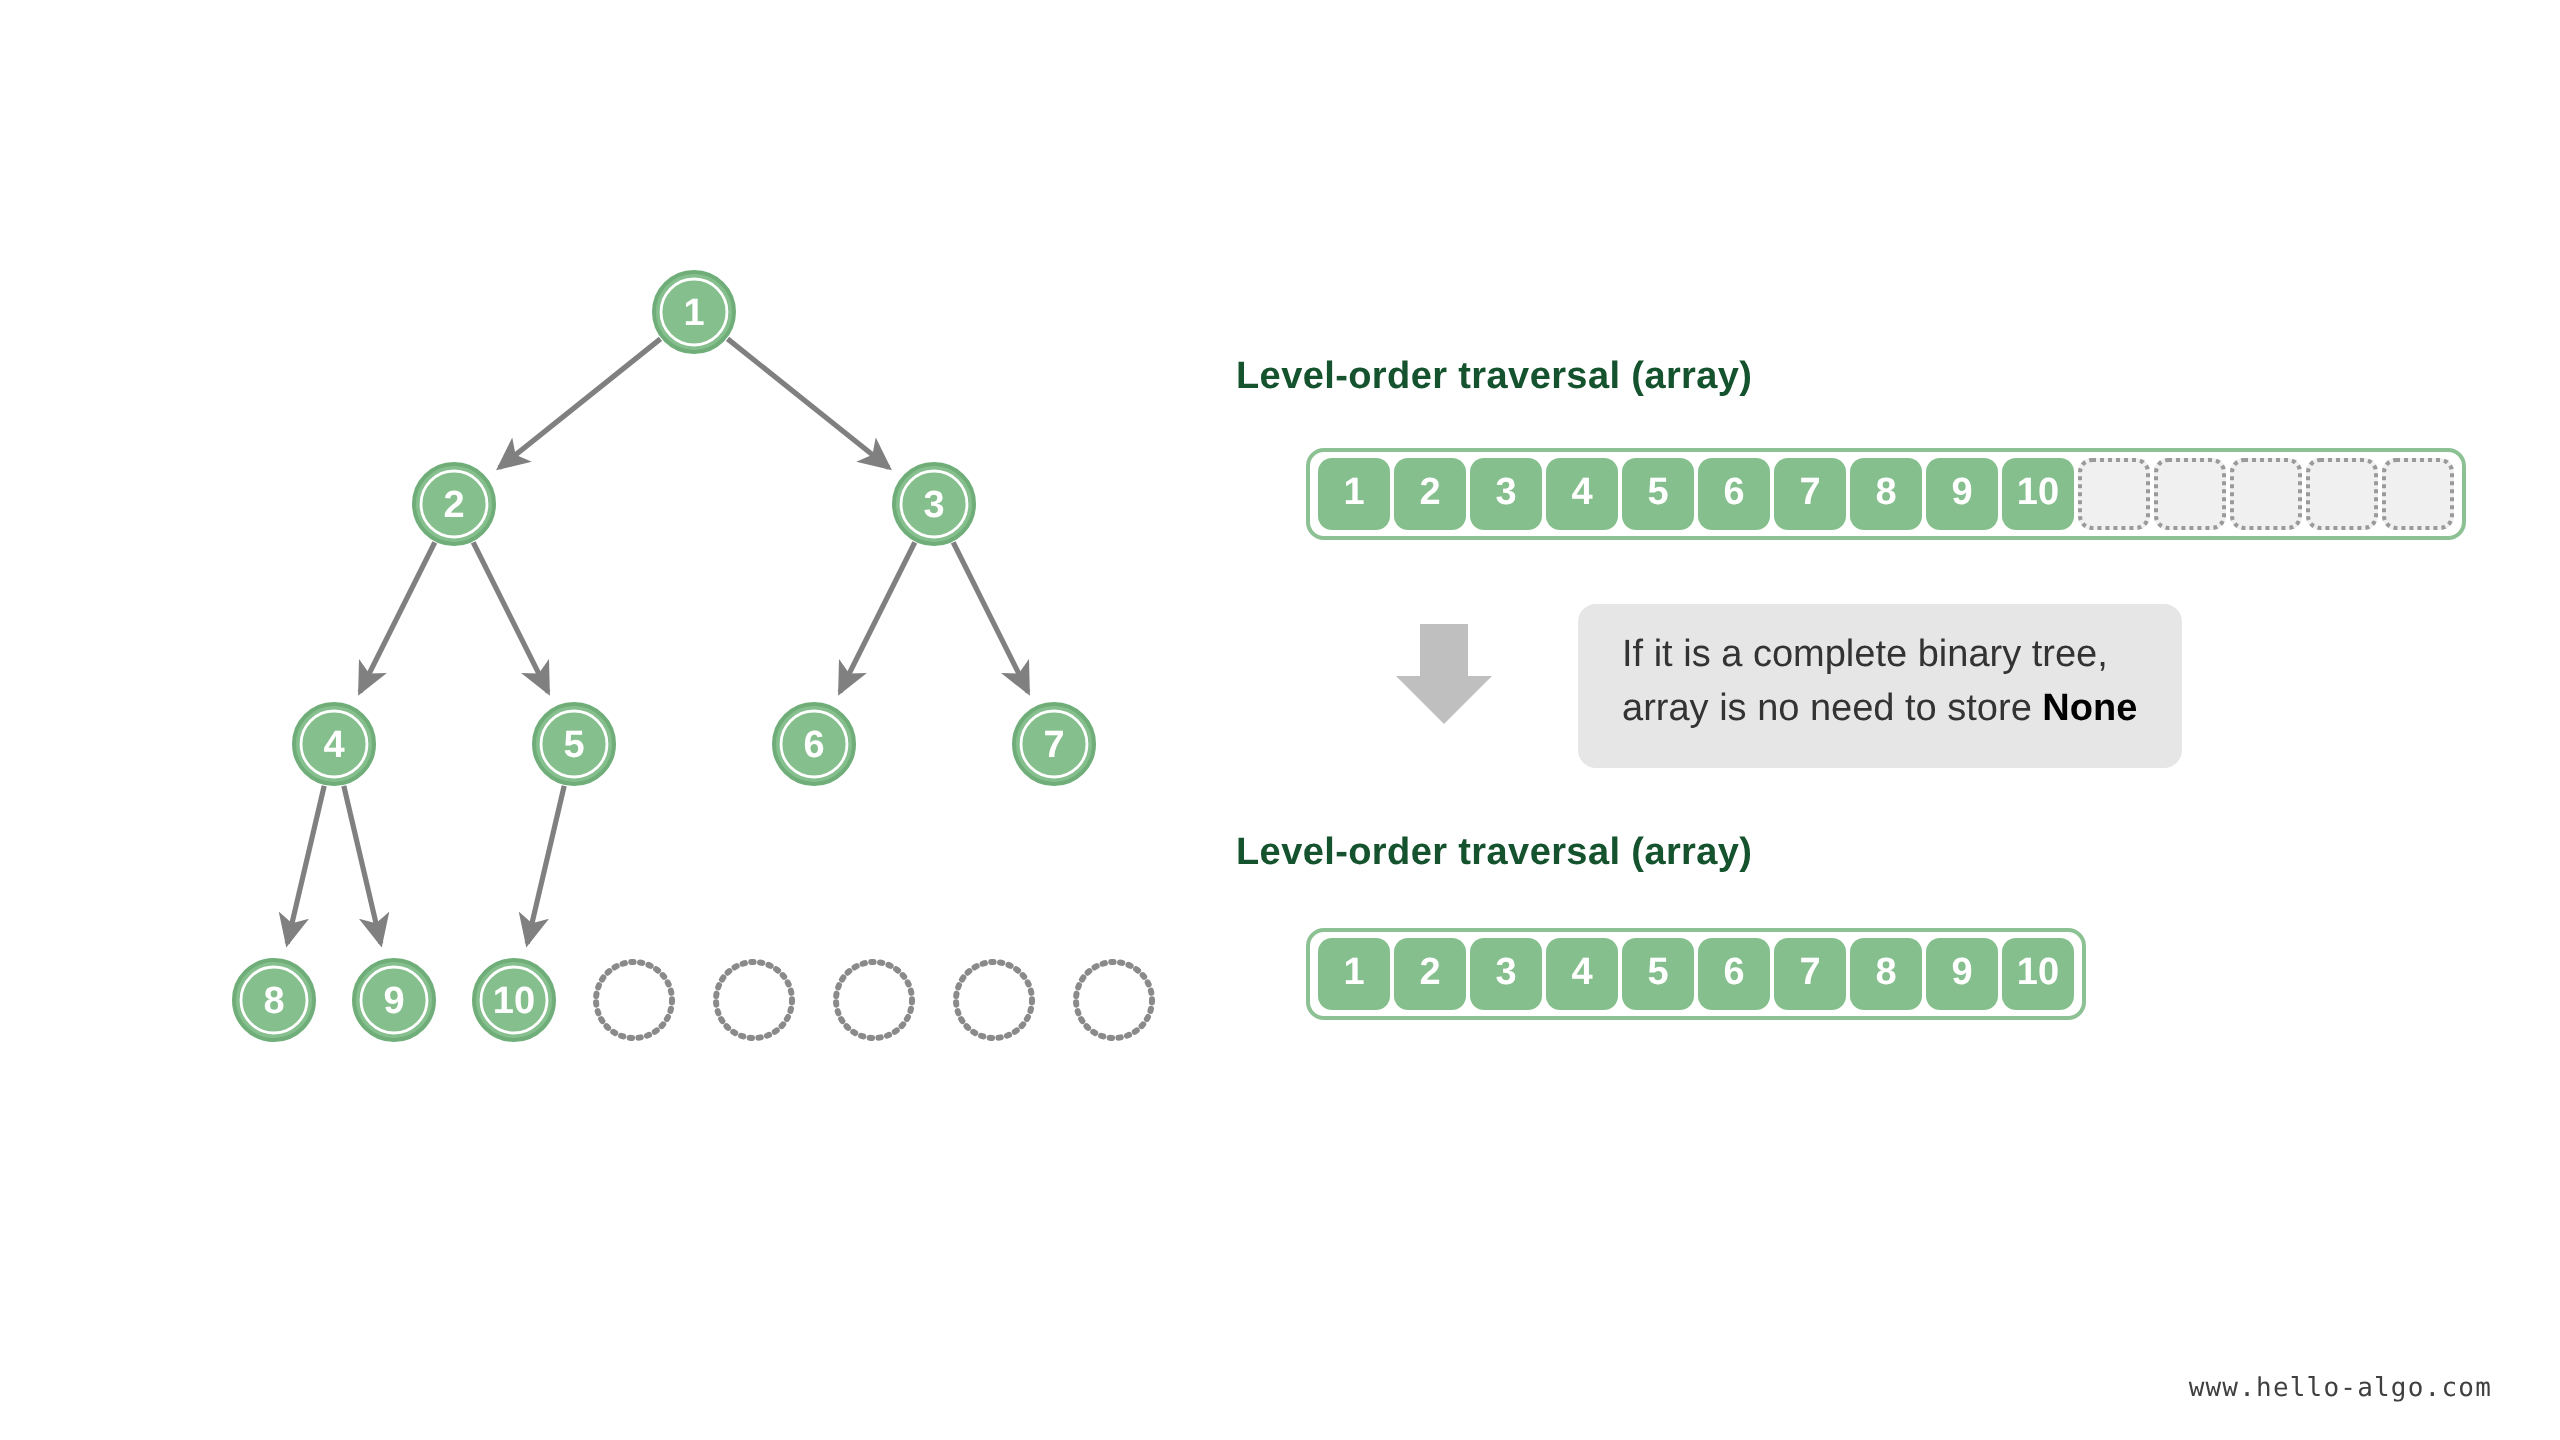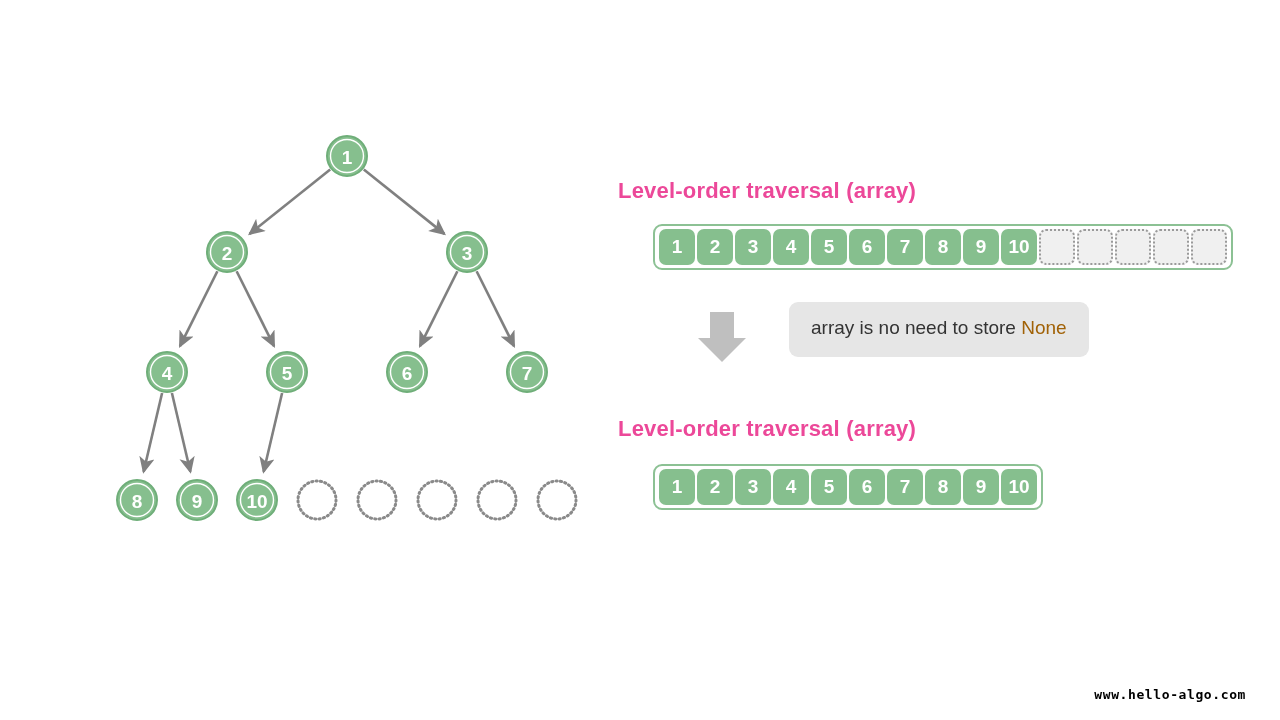"Level-order traversal (array)" .panel-heading { color: #ec4899 -> #14532d; font-size: 22px -> 19px }
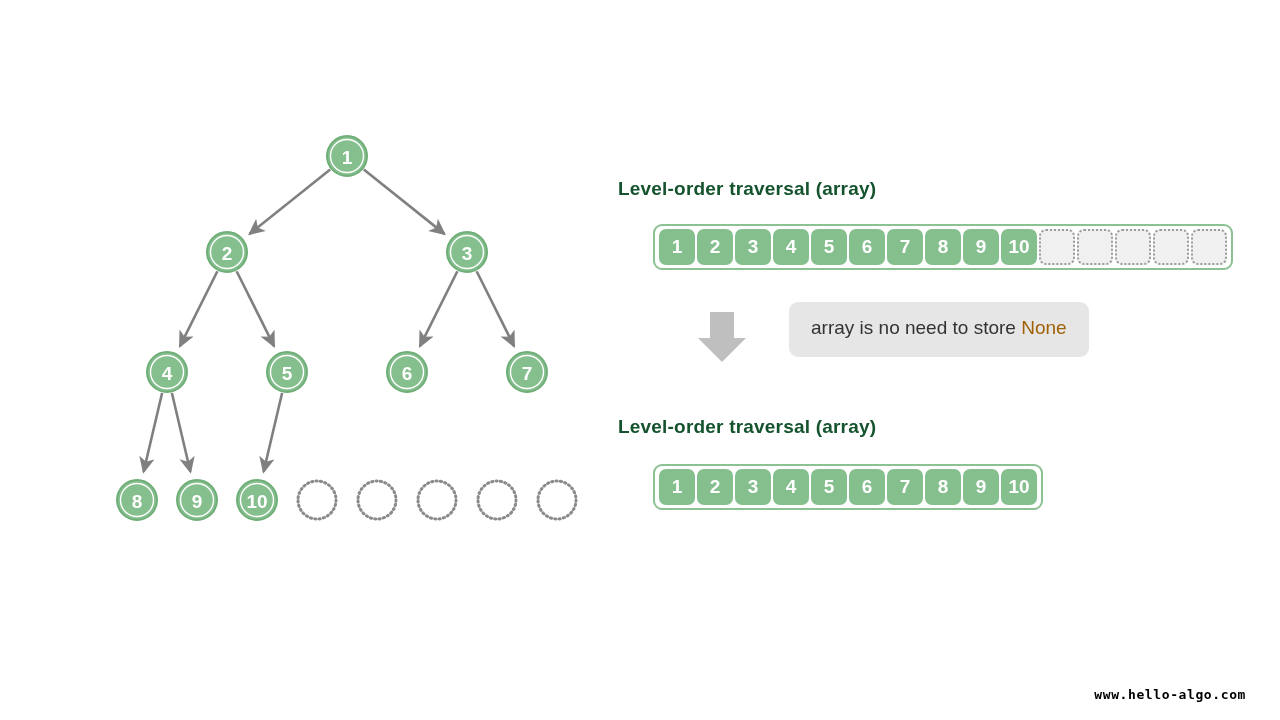"If it is a complete" div { html: none -> <div>If it is a complete binary tree,</div> }
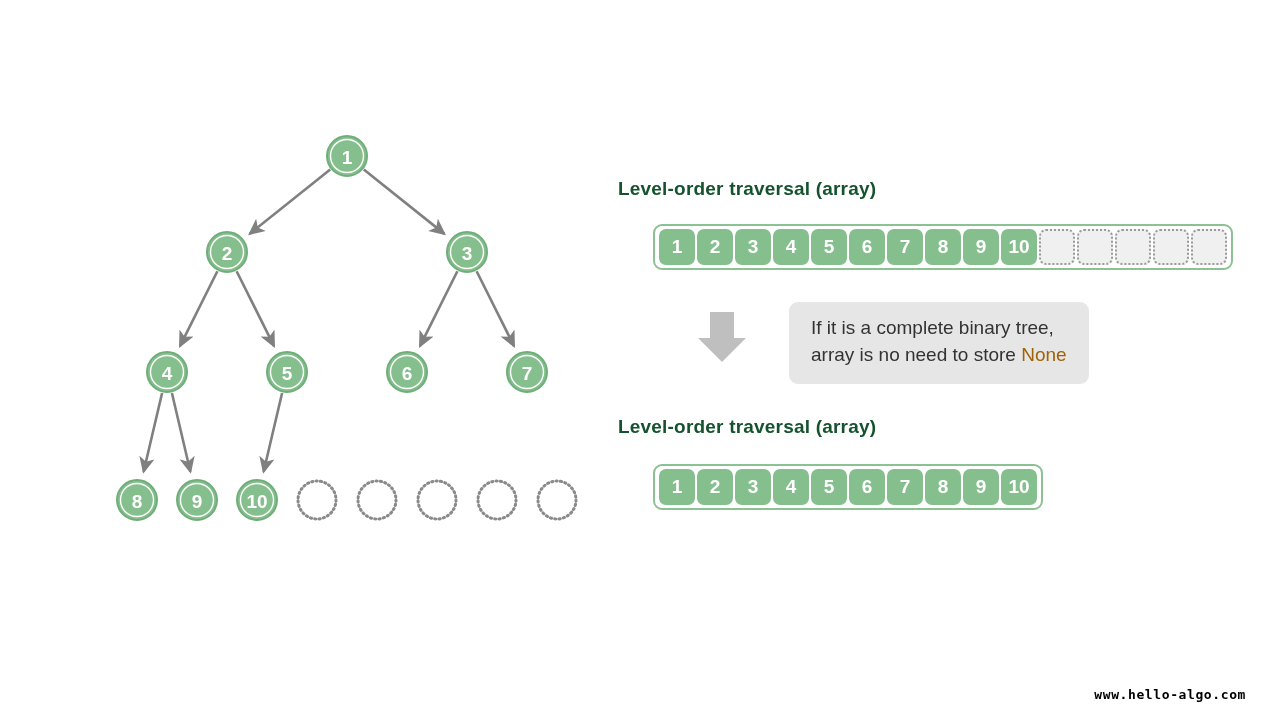"None" .note-strong { color: #a16207 -> #000000; font-weight: 400 -> 700 }
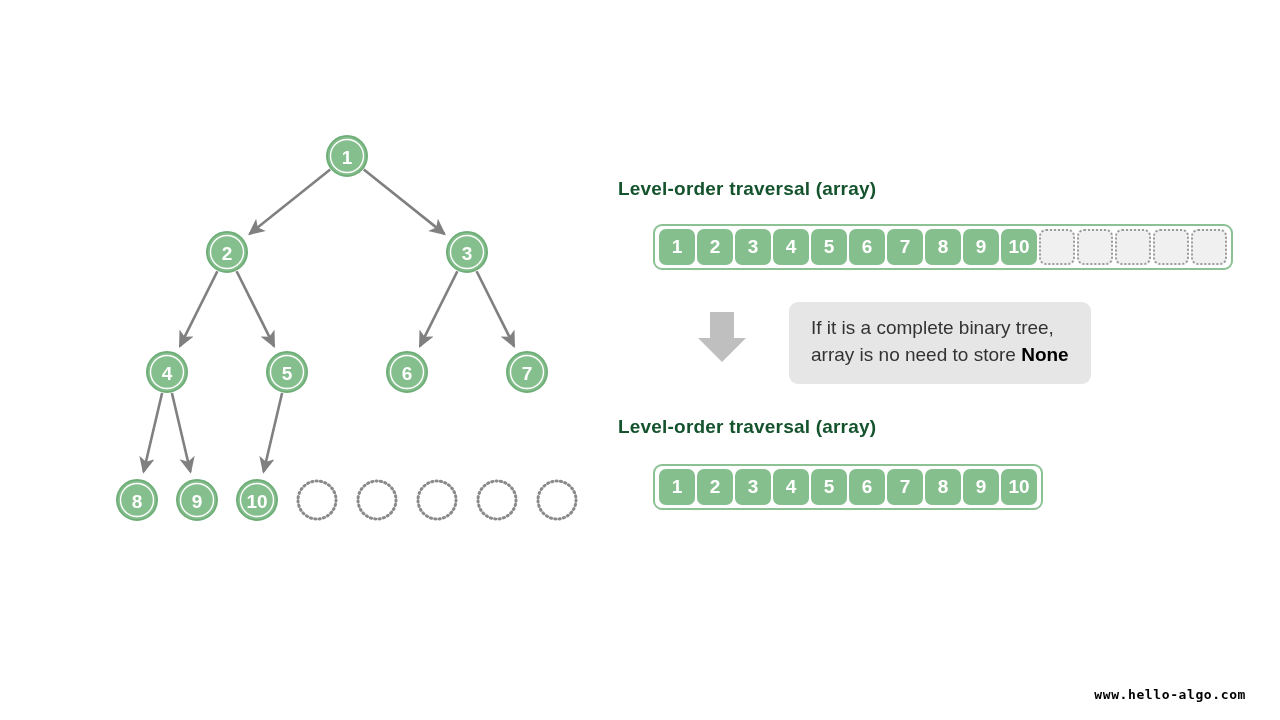"www.hello-algo.com" .watermark { color: #000000 -> #404040; font-weight: bold -> none }
